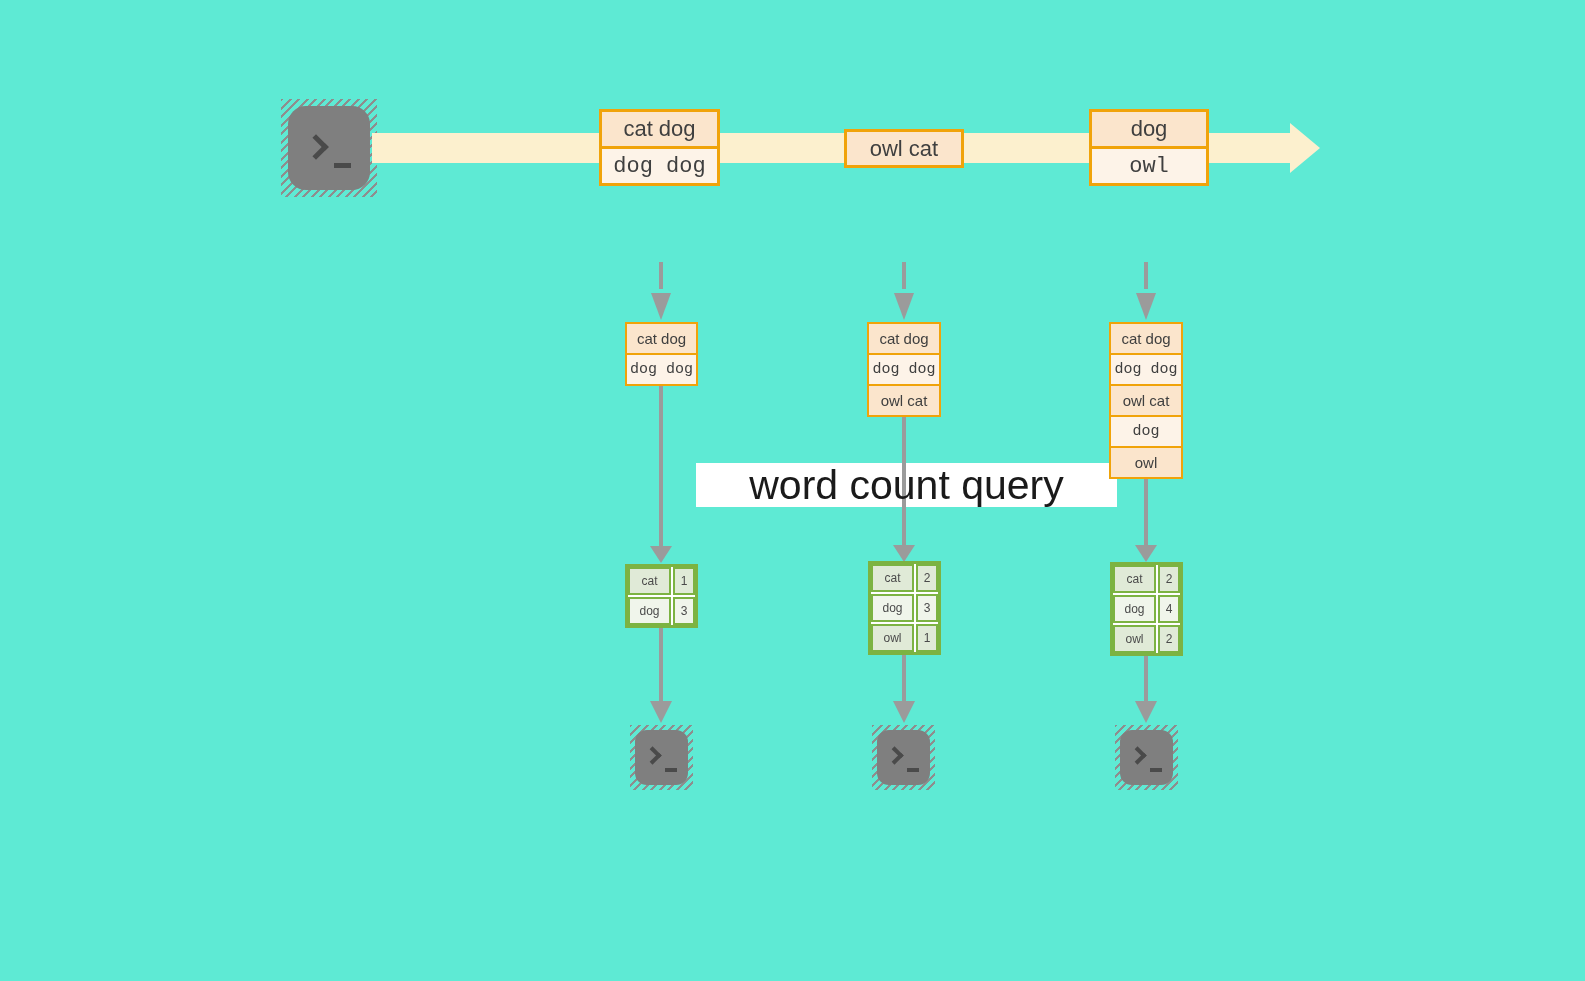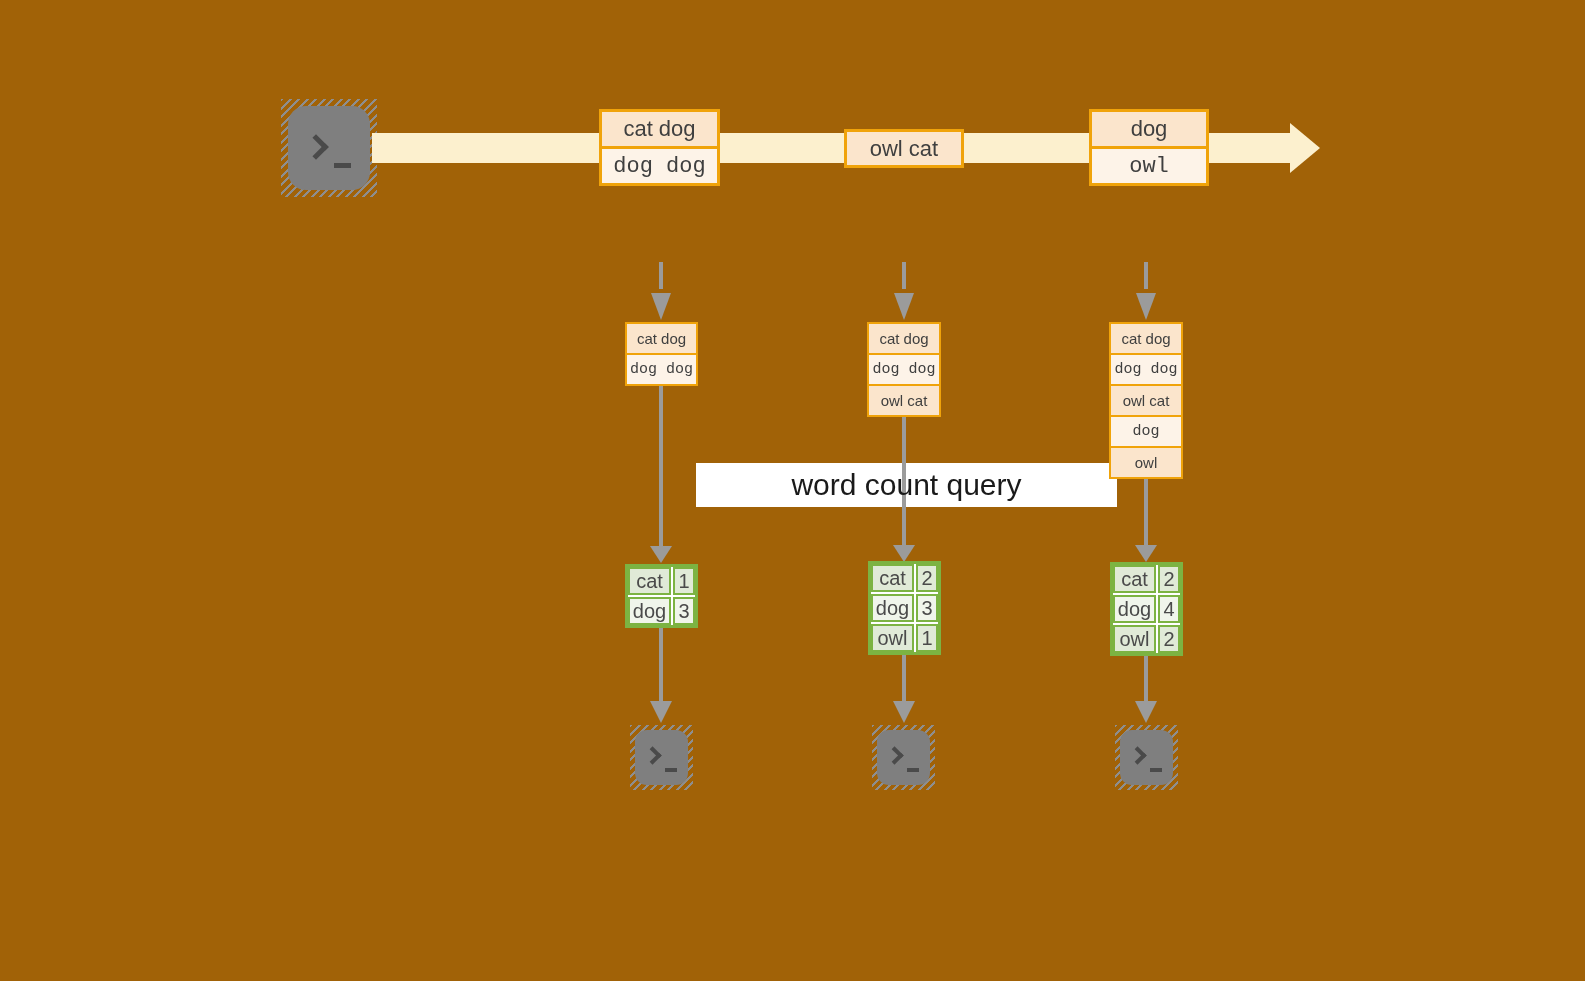"cat dog" #canvas { background: #a16207 -> #5eead4 }
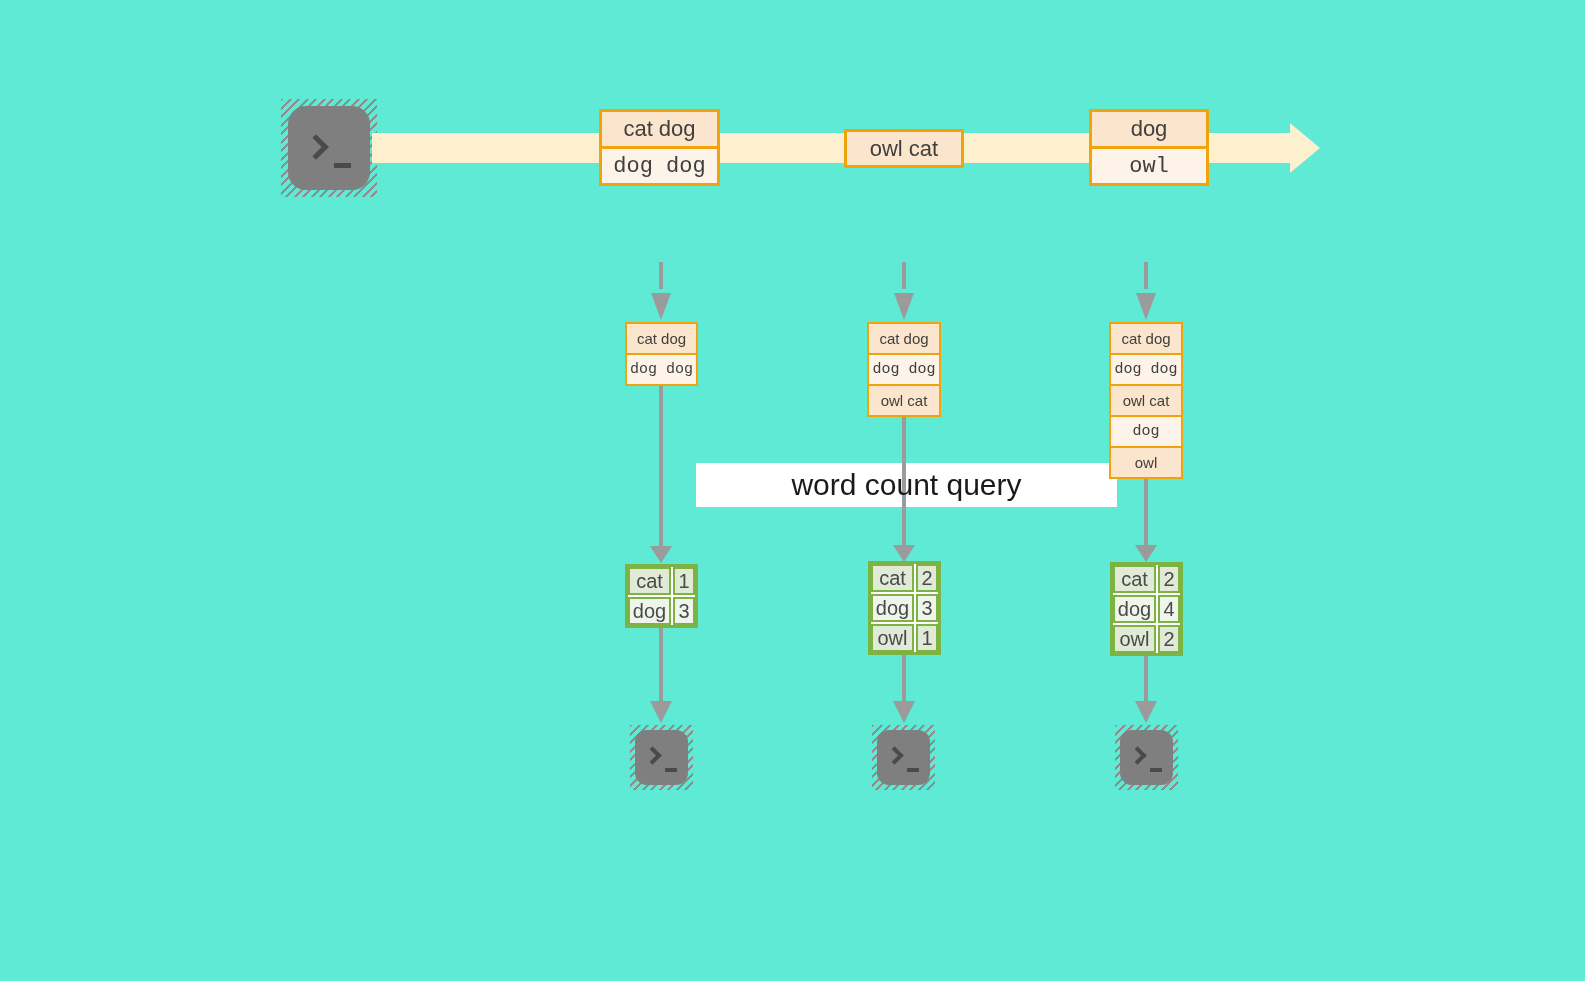"word count query" .query-text { font-size: 30px -> 41px }
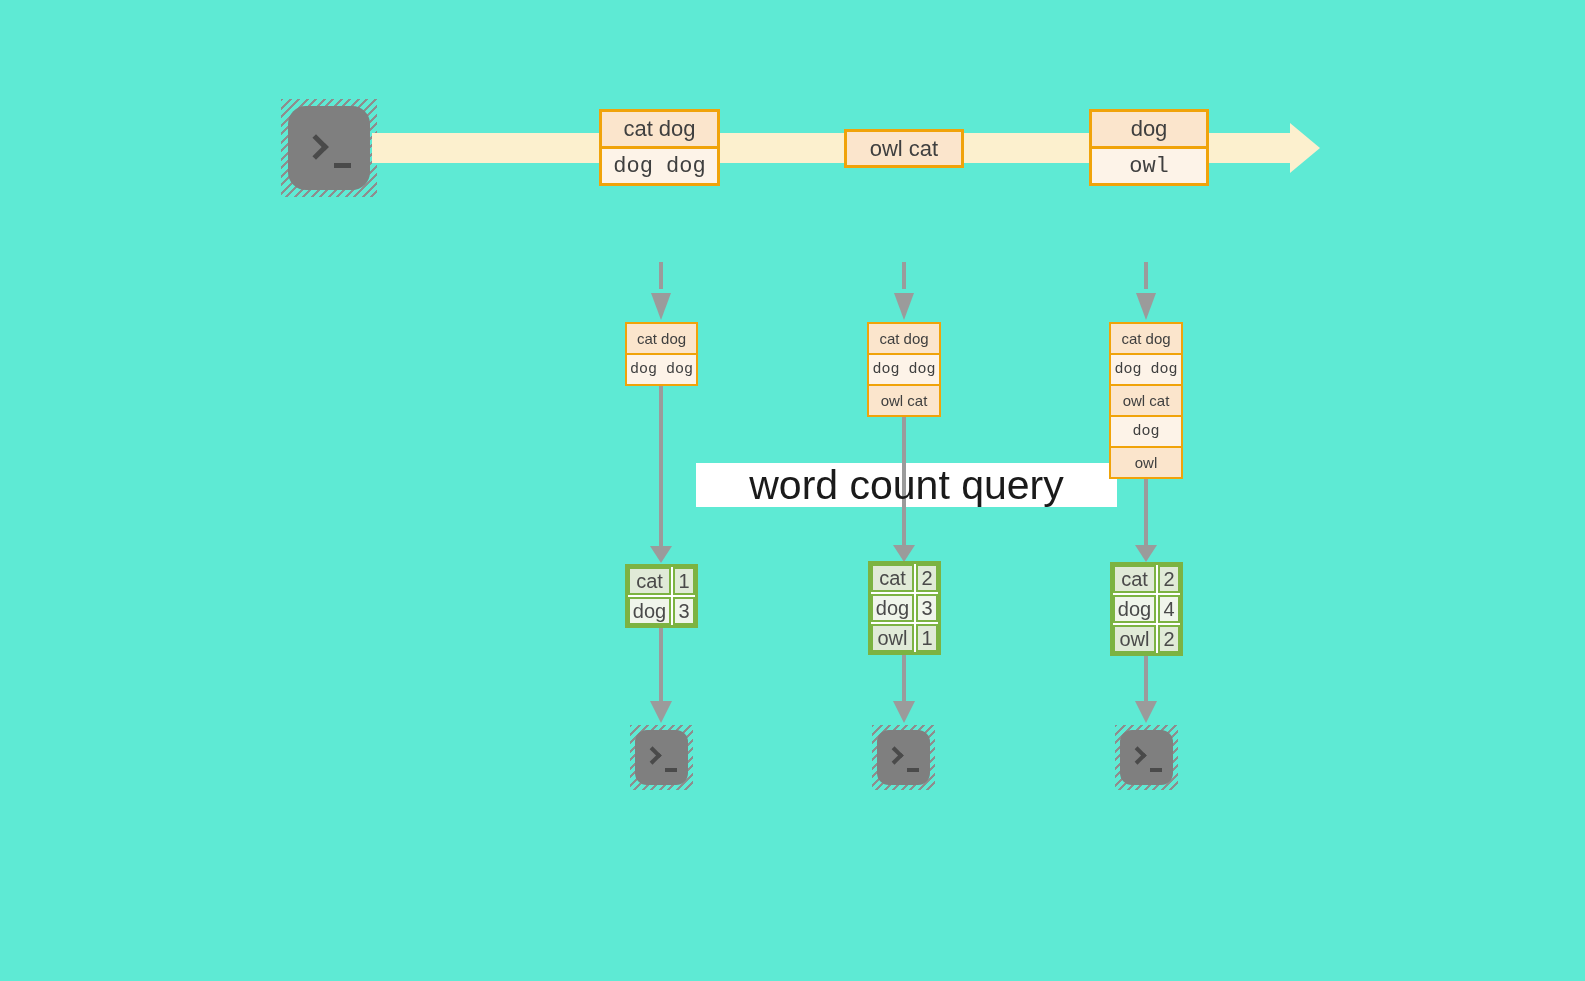"cat" .wc-cell { font-size: 20px -> 12px }
